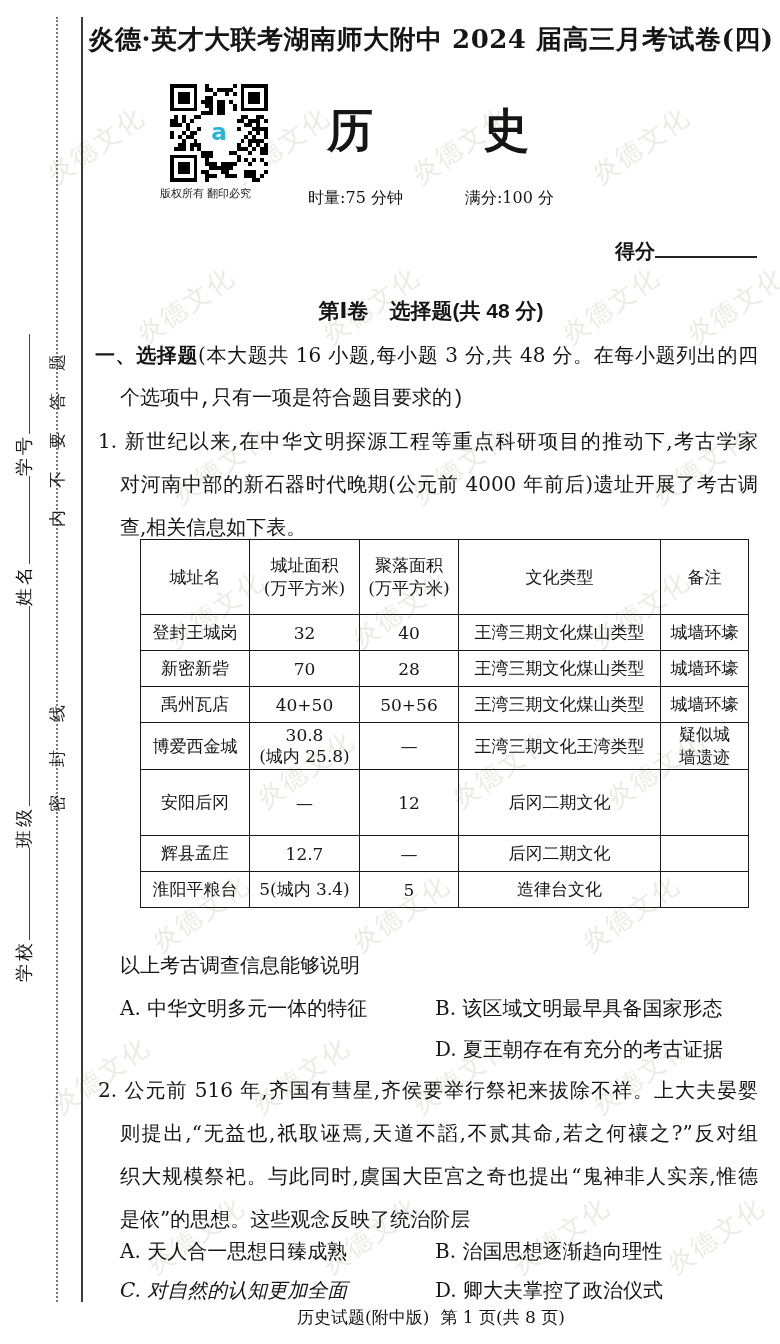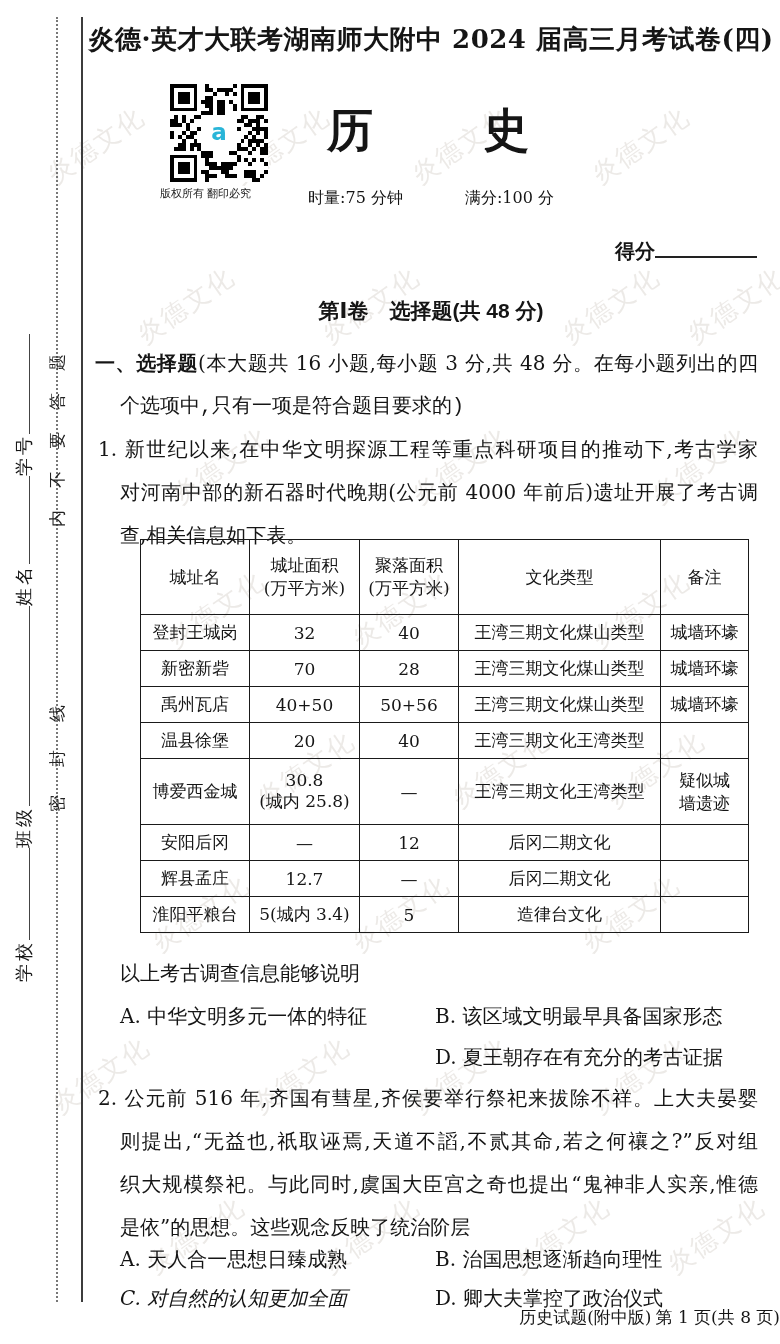"一、选择题(本大题共 16 小题,每小题 3 分,共" .tline { line-height: 38px -> 22px }
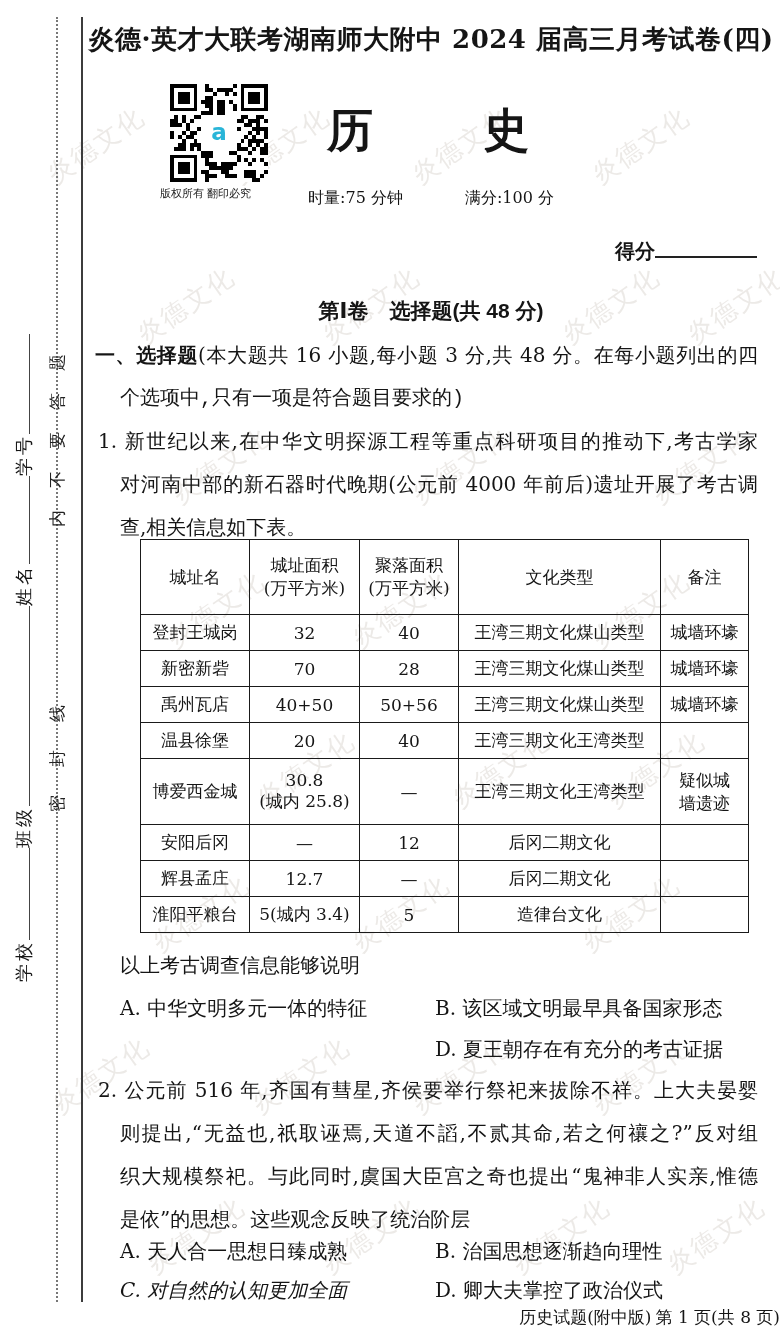"温县徐堡" tr { html: <tr> <td>温县徐堡</td> <td>20</td> <td>40</td> <td>王湾三期文化王湾类型</td> <td></td> </tr> -> none }
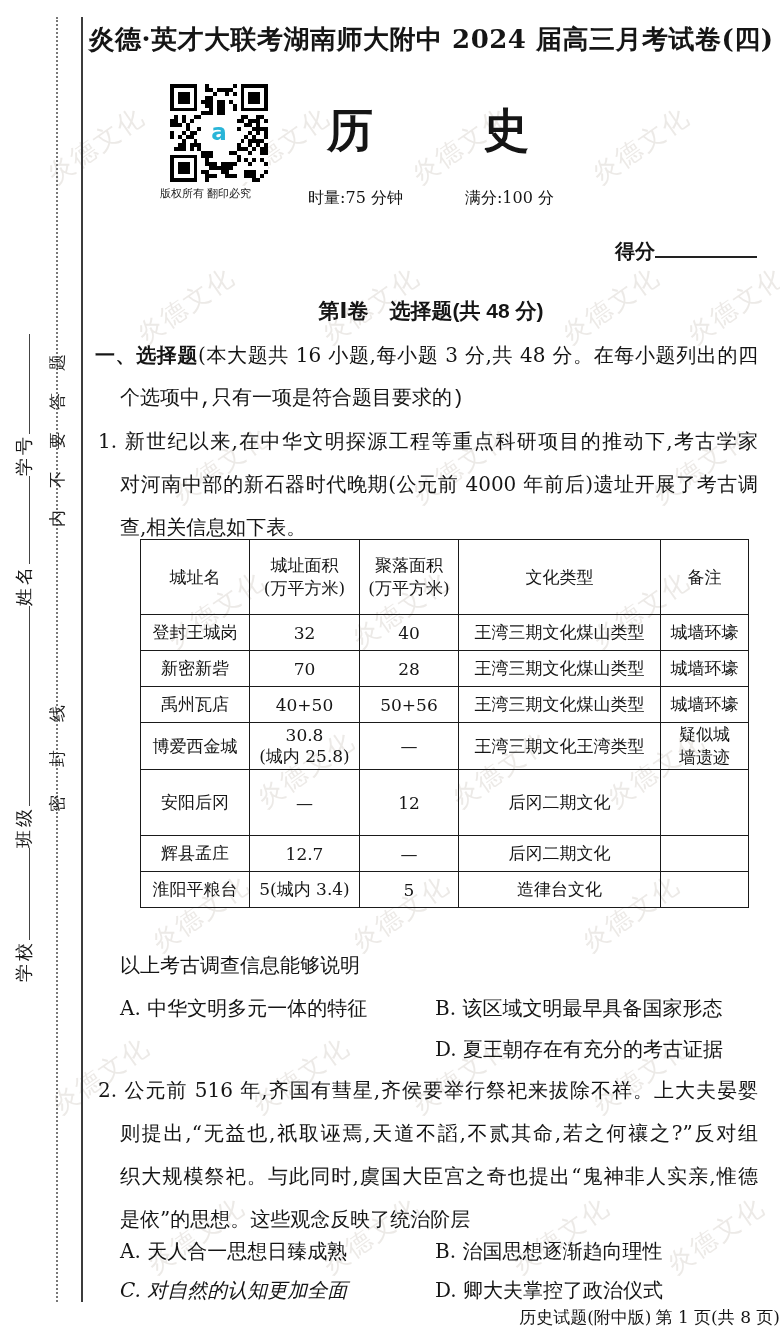"历史试题(附中版)" .footer { gap: 4px -> 11px; justify-content: flex-end -> center }
